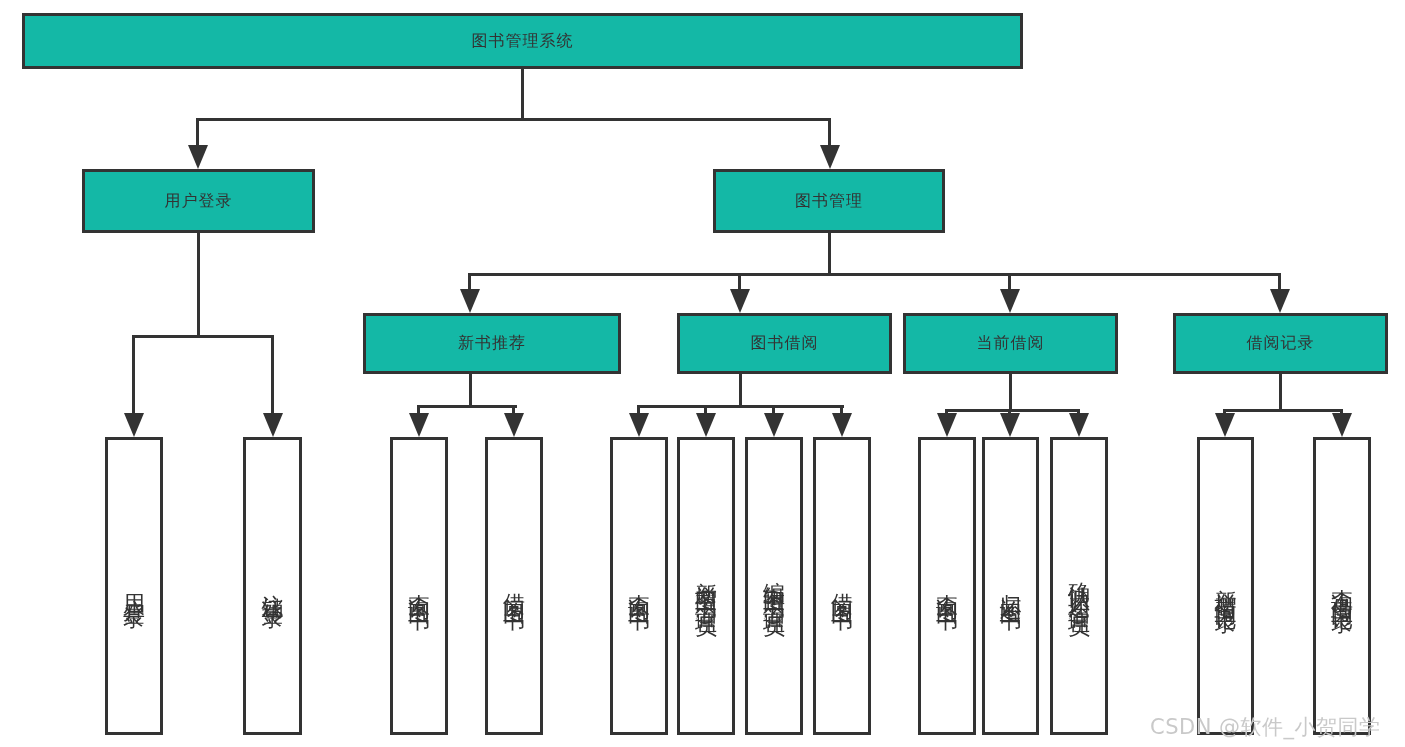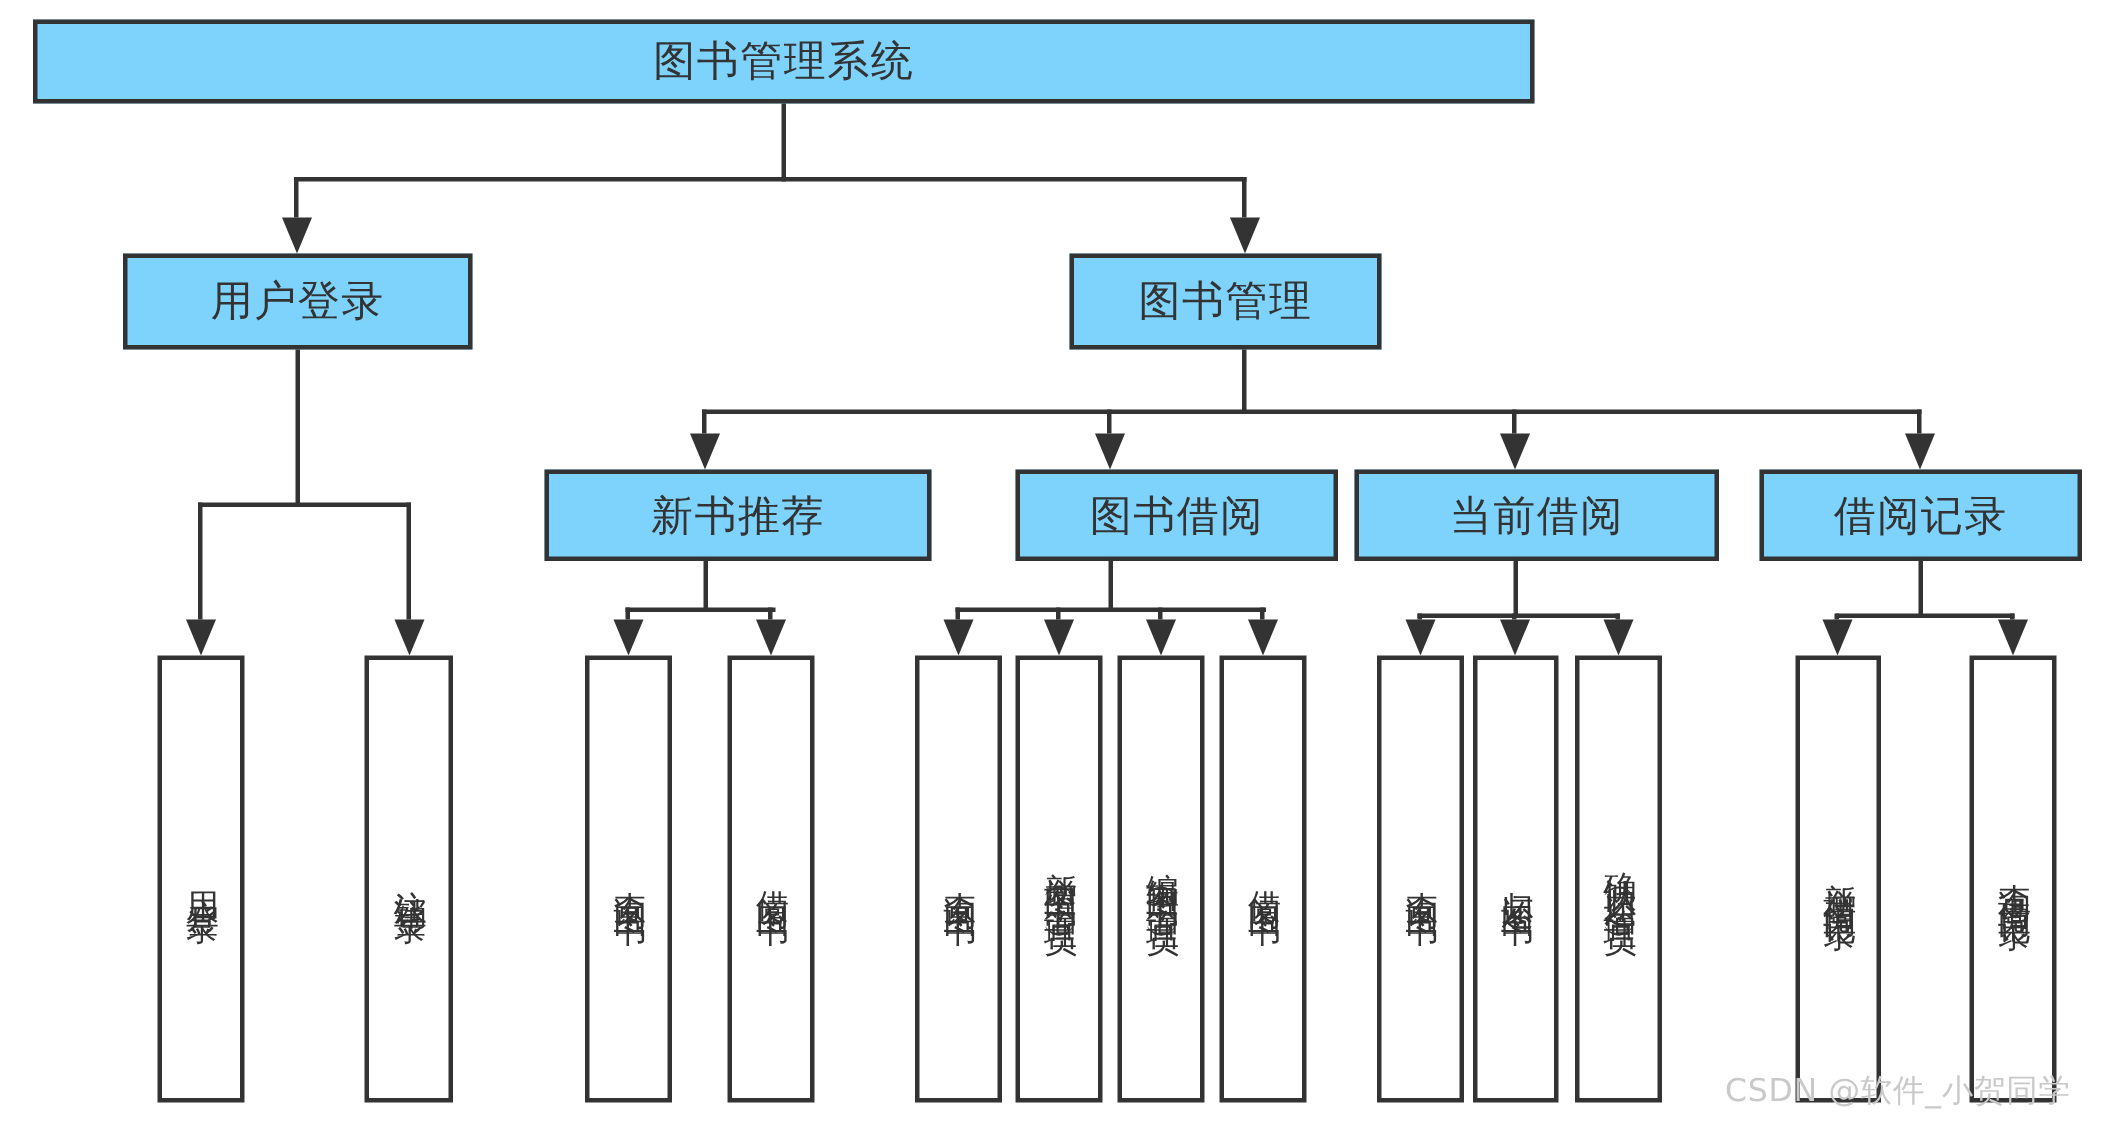"图书管理系统" .node { background: #7dd3fc -> #14b8a6; font-size: 28px -> 16px }
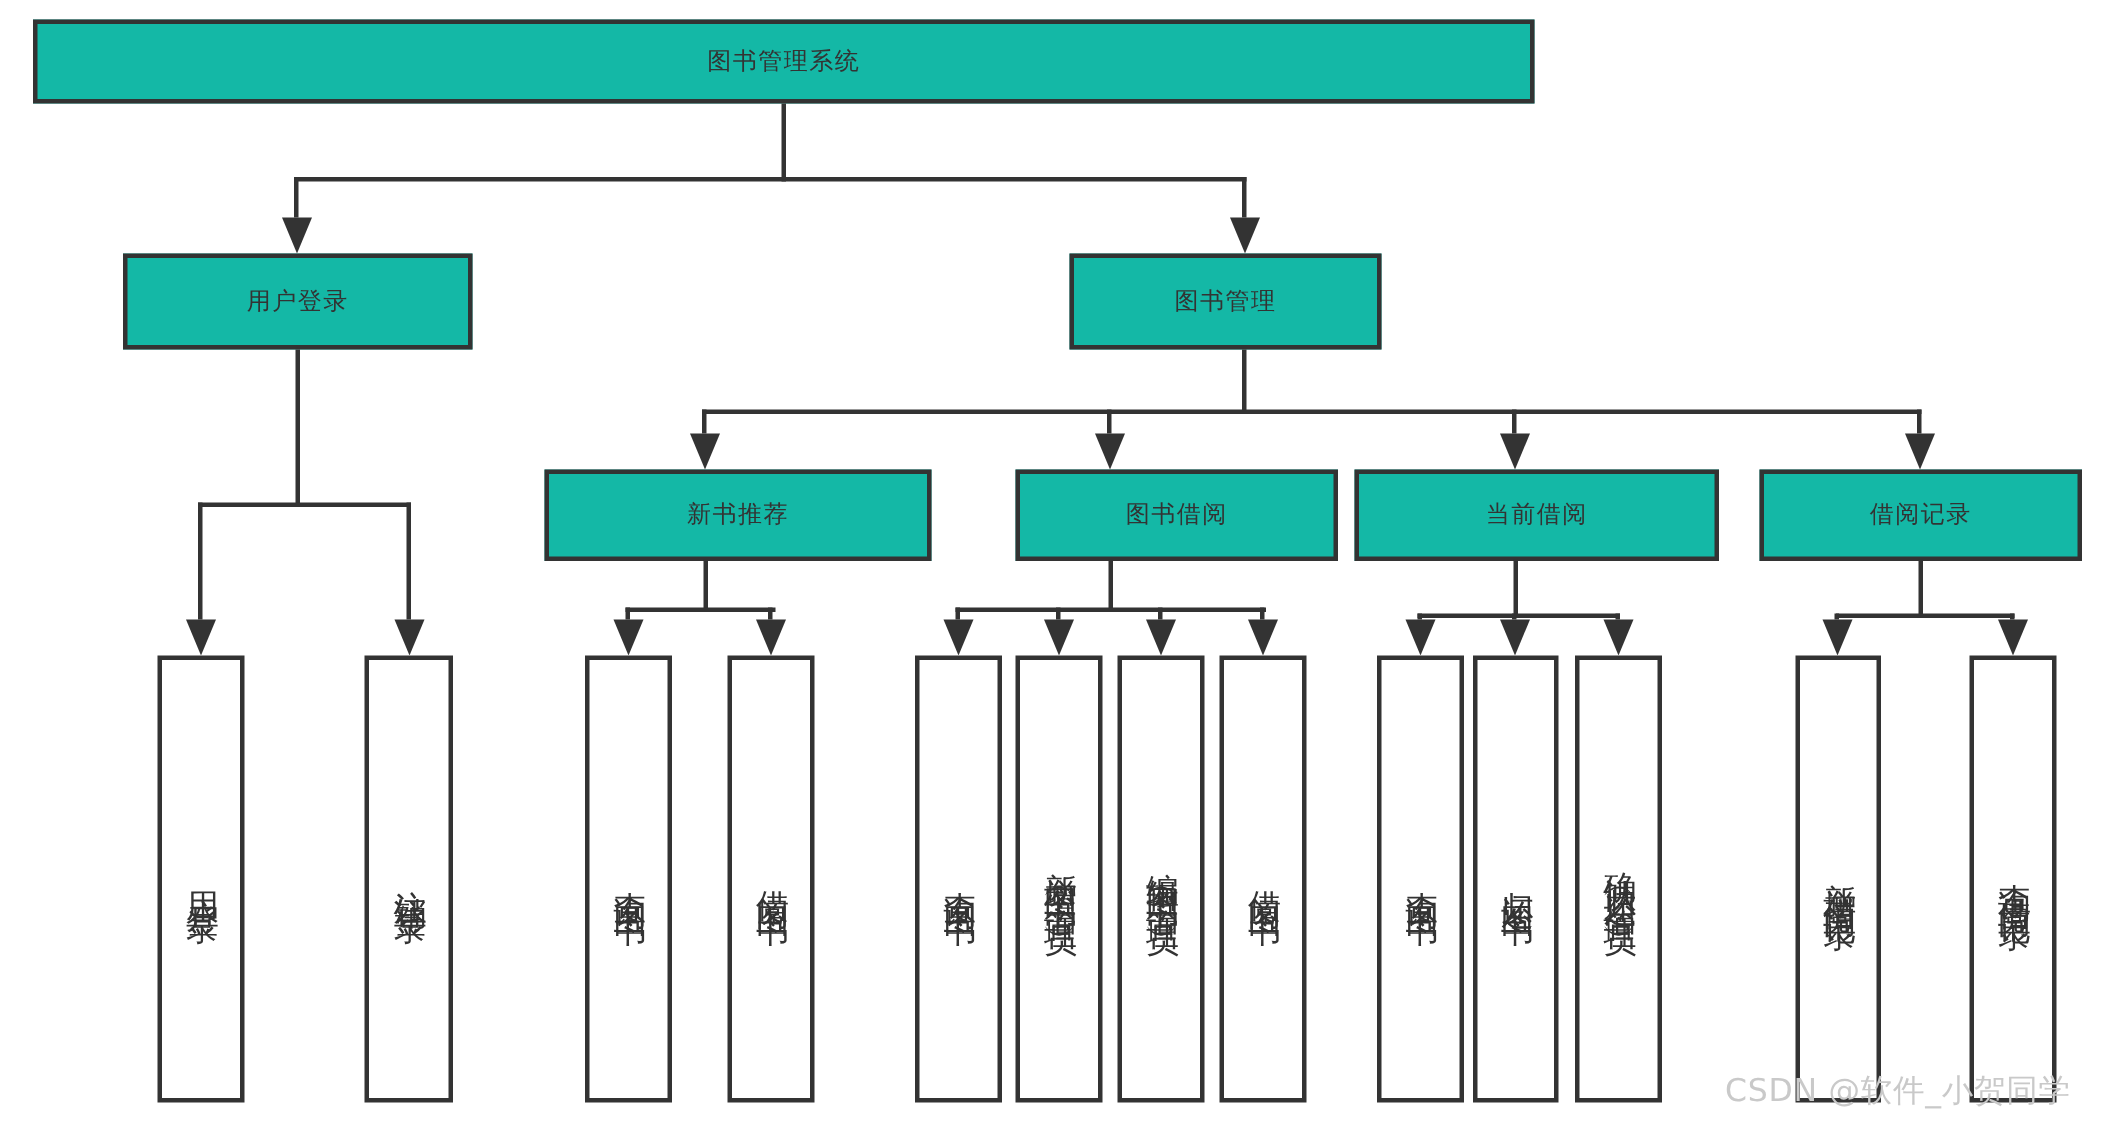"图书管理" div.node { width: 208px -> 232px }
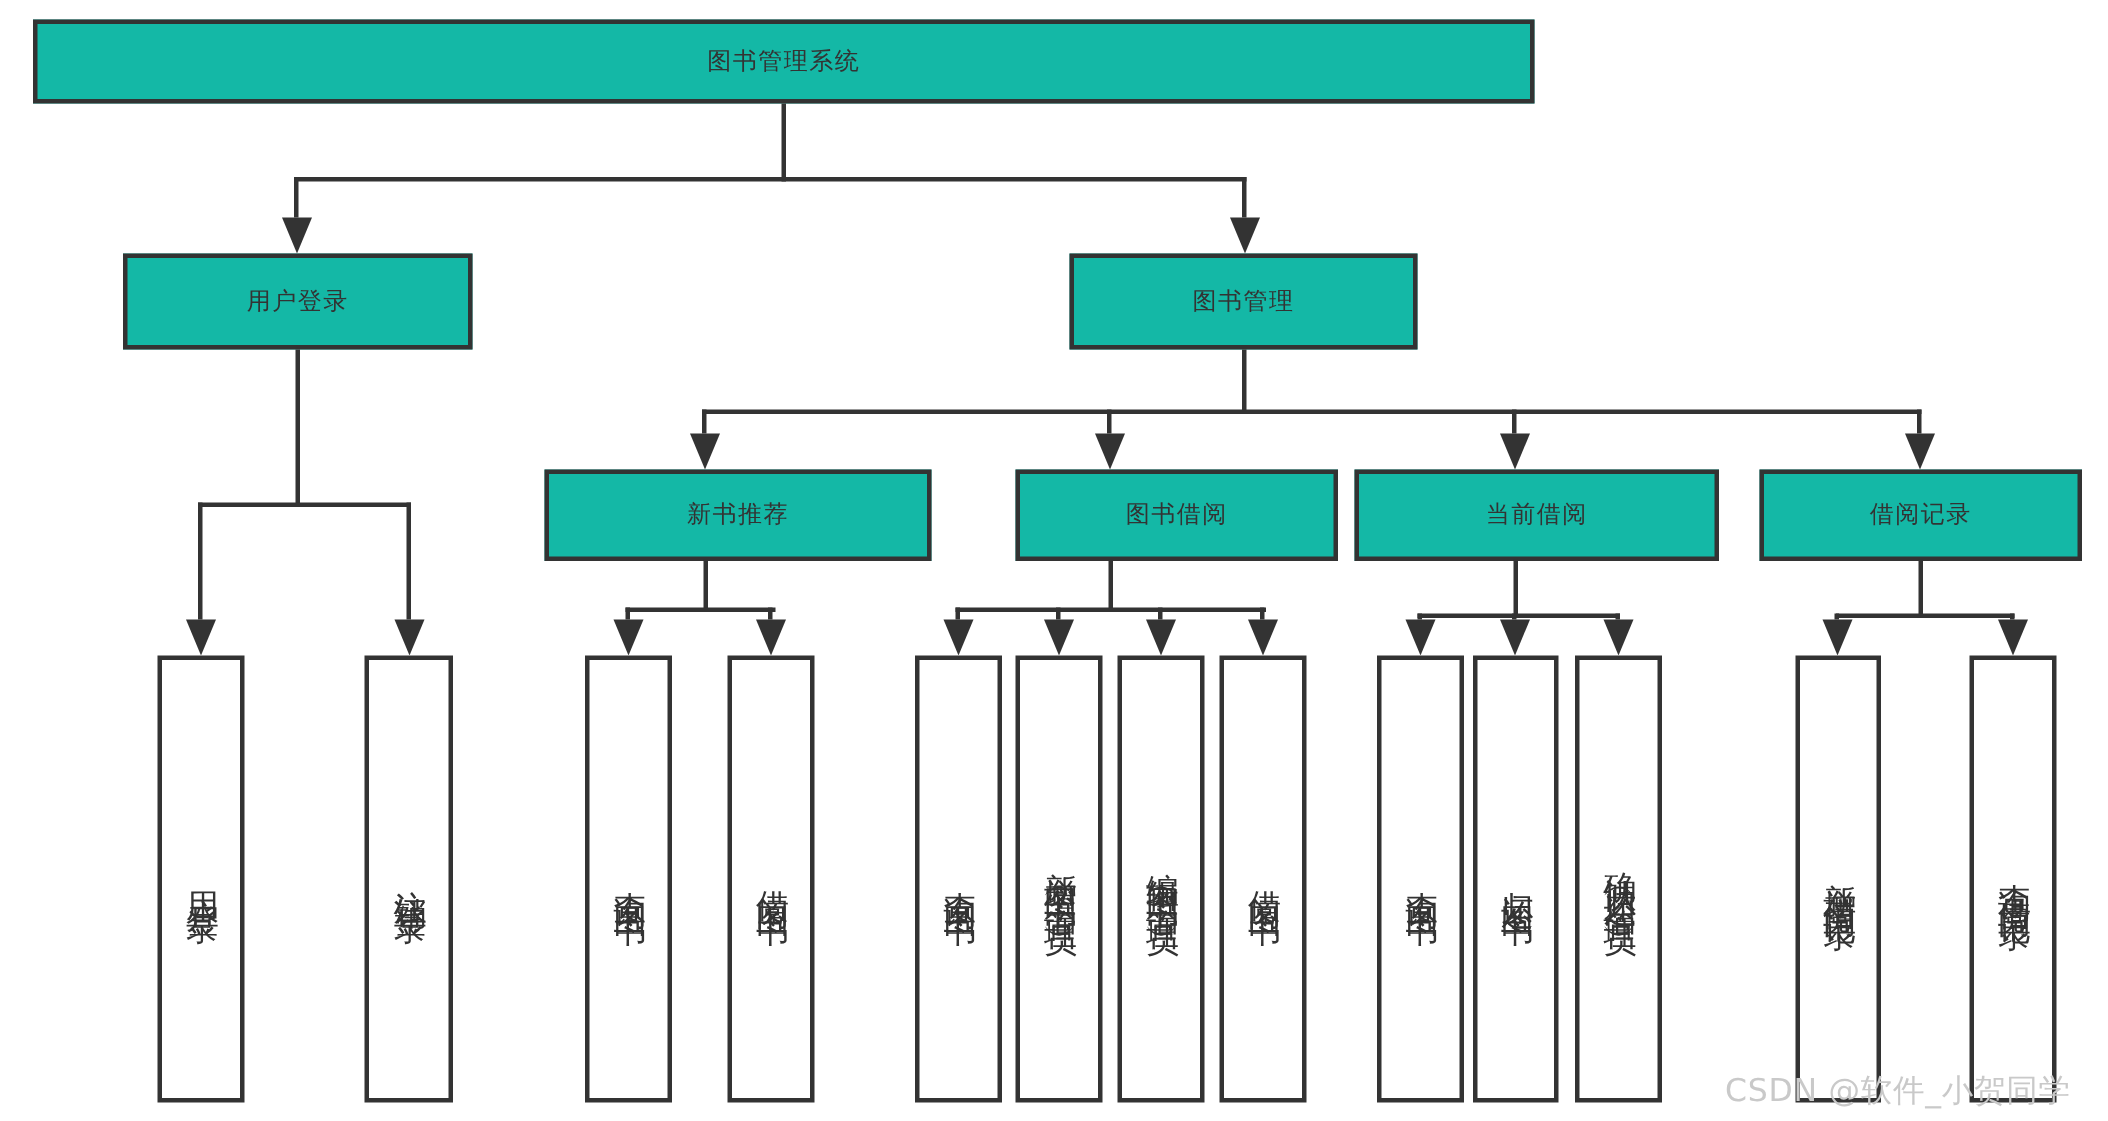"当前借阅" div.node { width: 243px -> 215px }
